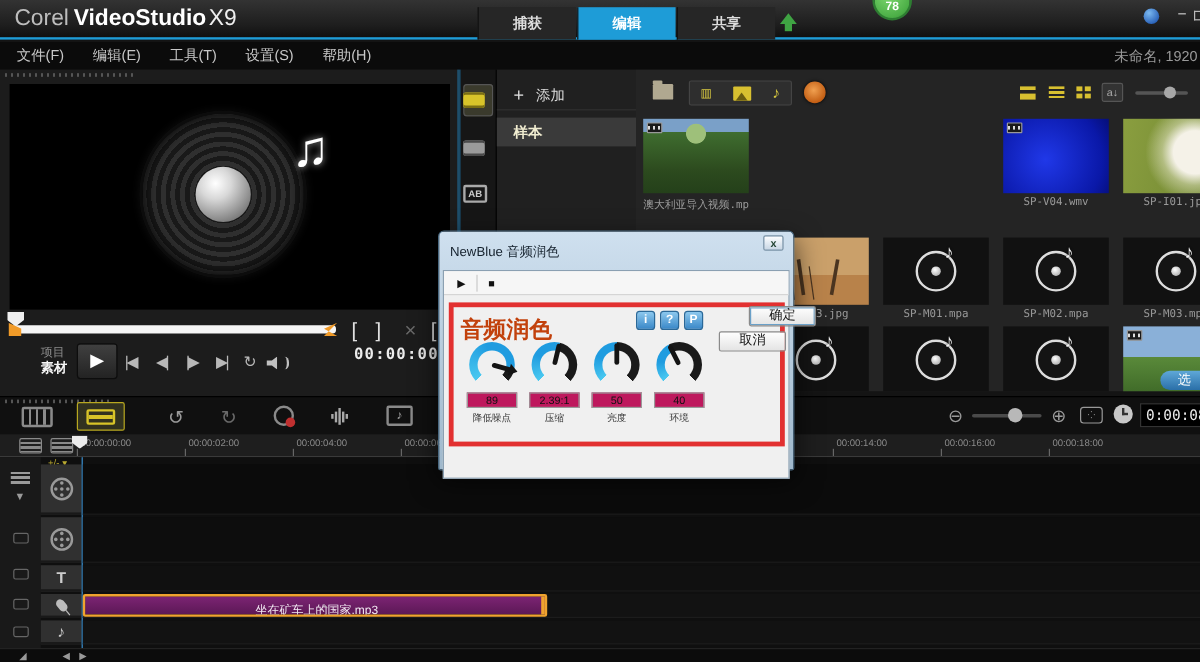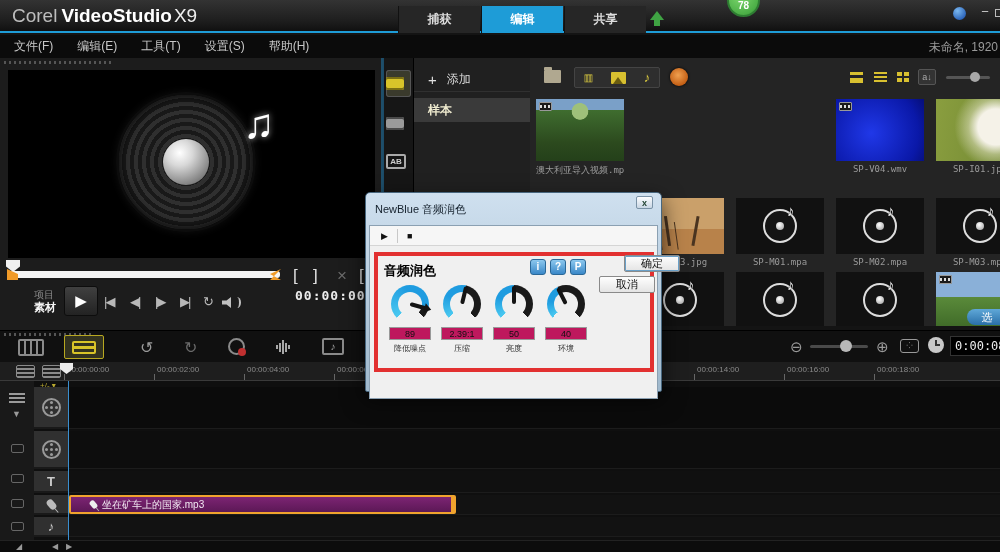"音频润色" #dlg-heading { color: #000000 -> #c2410c; font-size: 13px -> 19px }
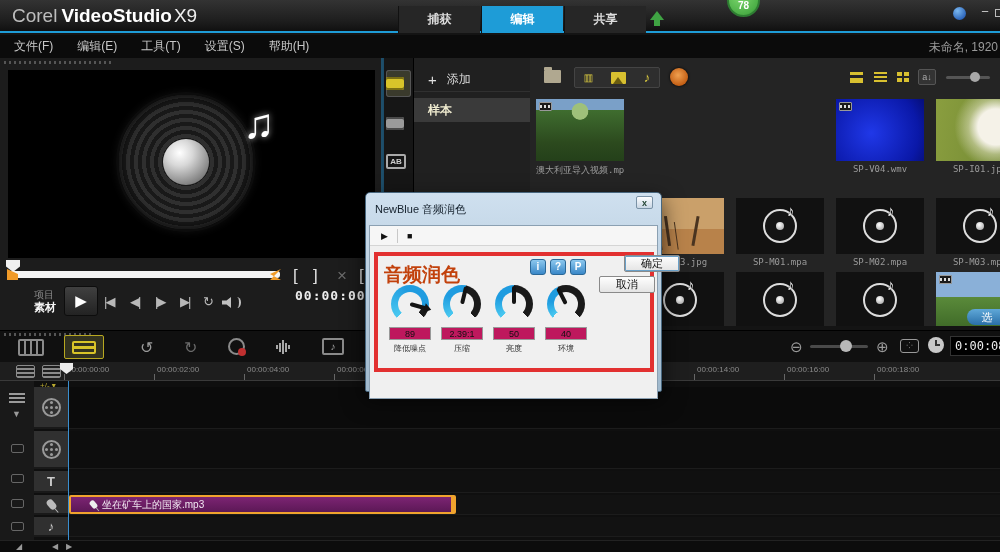"坐在矿车上的国家.mp3" #clip { flex-direction: none -> column; padding-left: 19px -> 3px }
